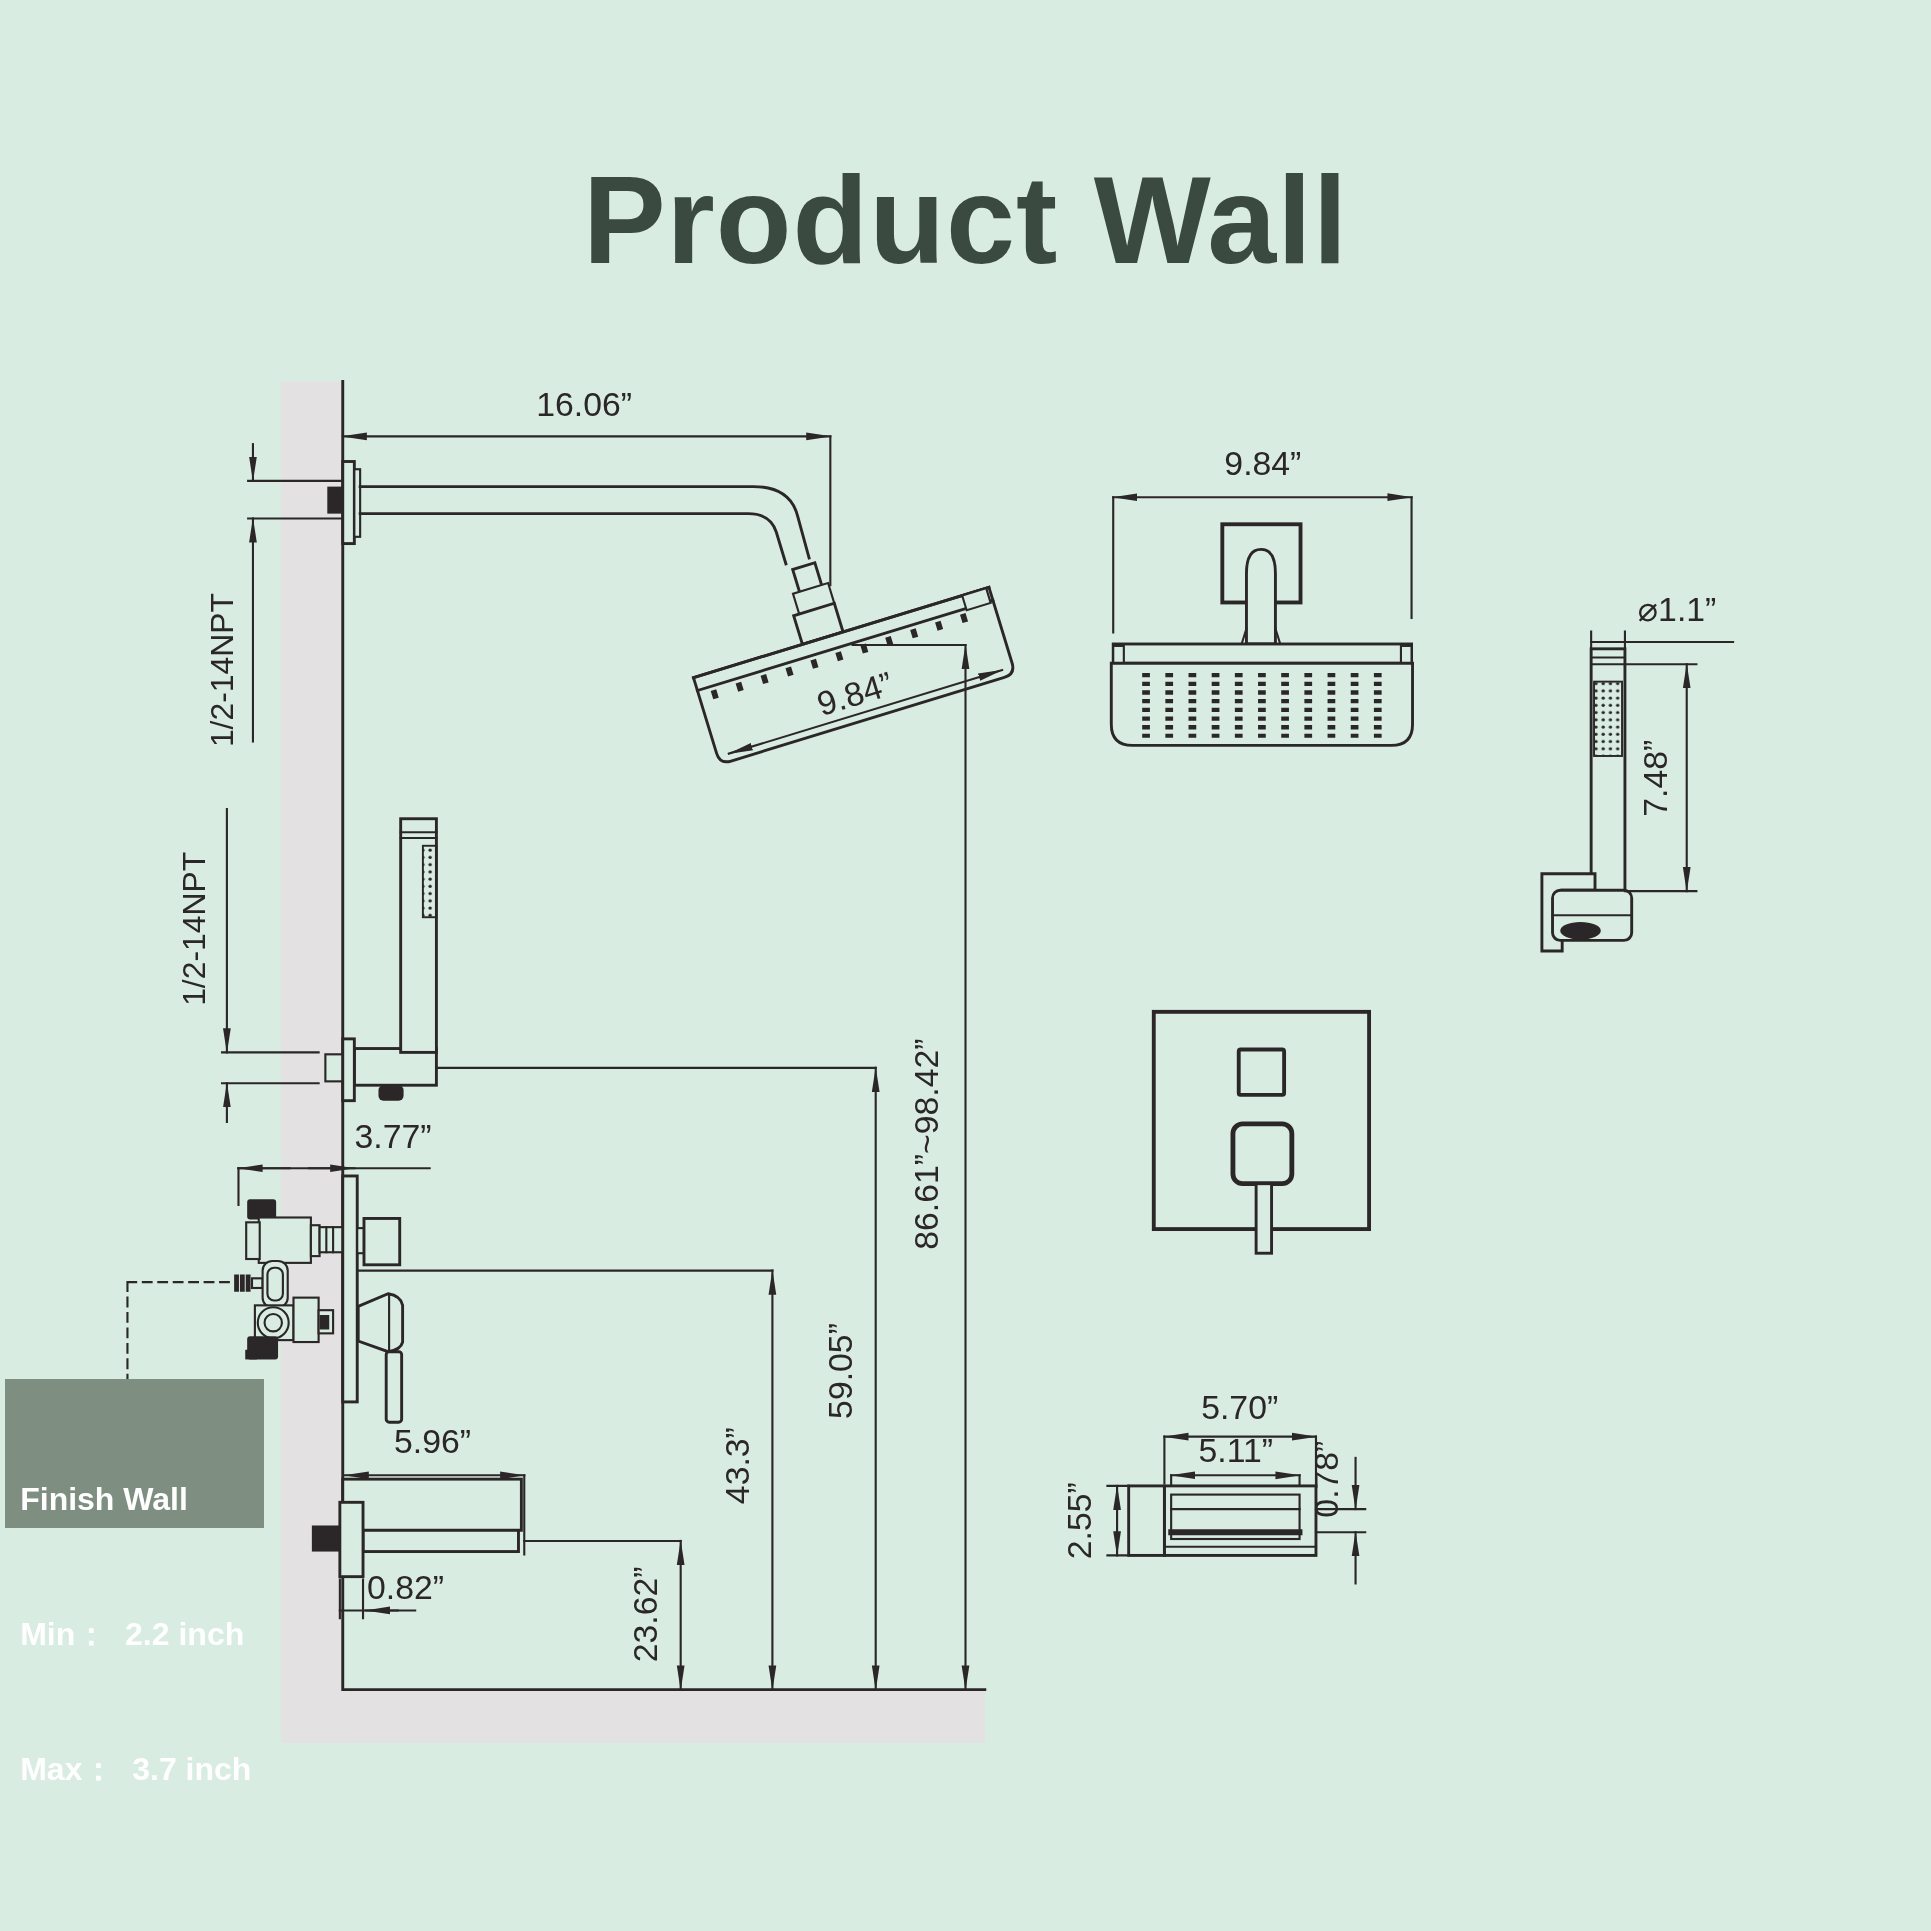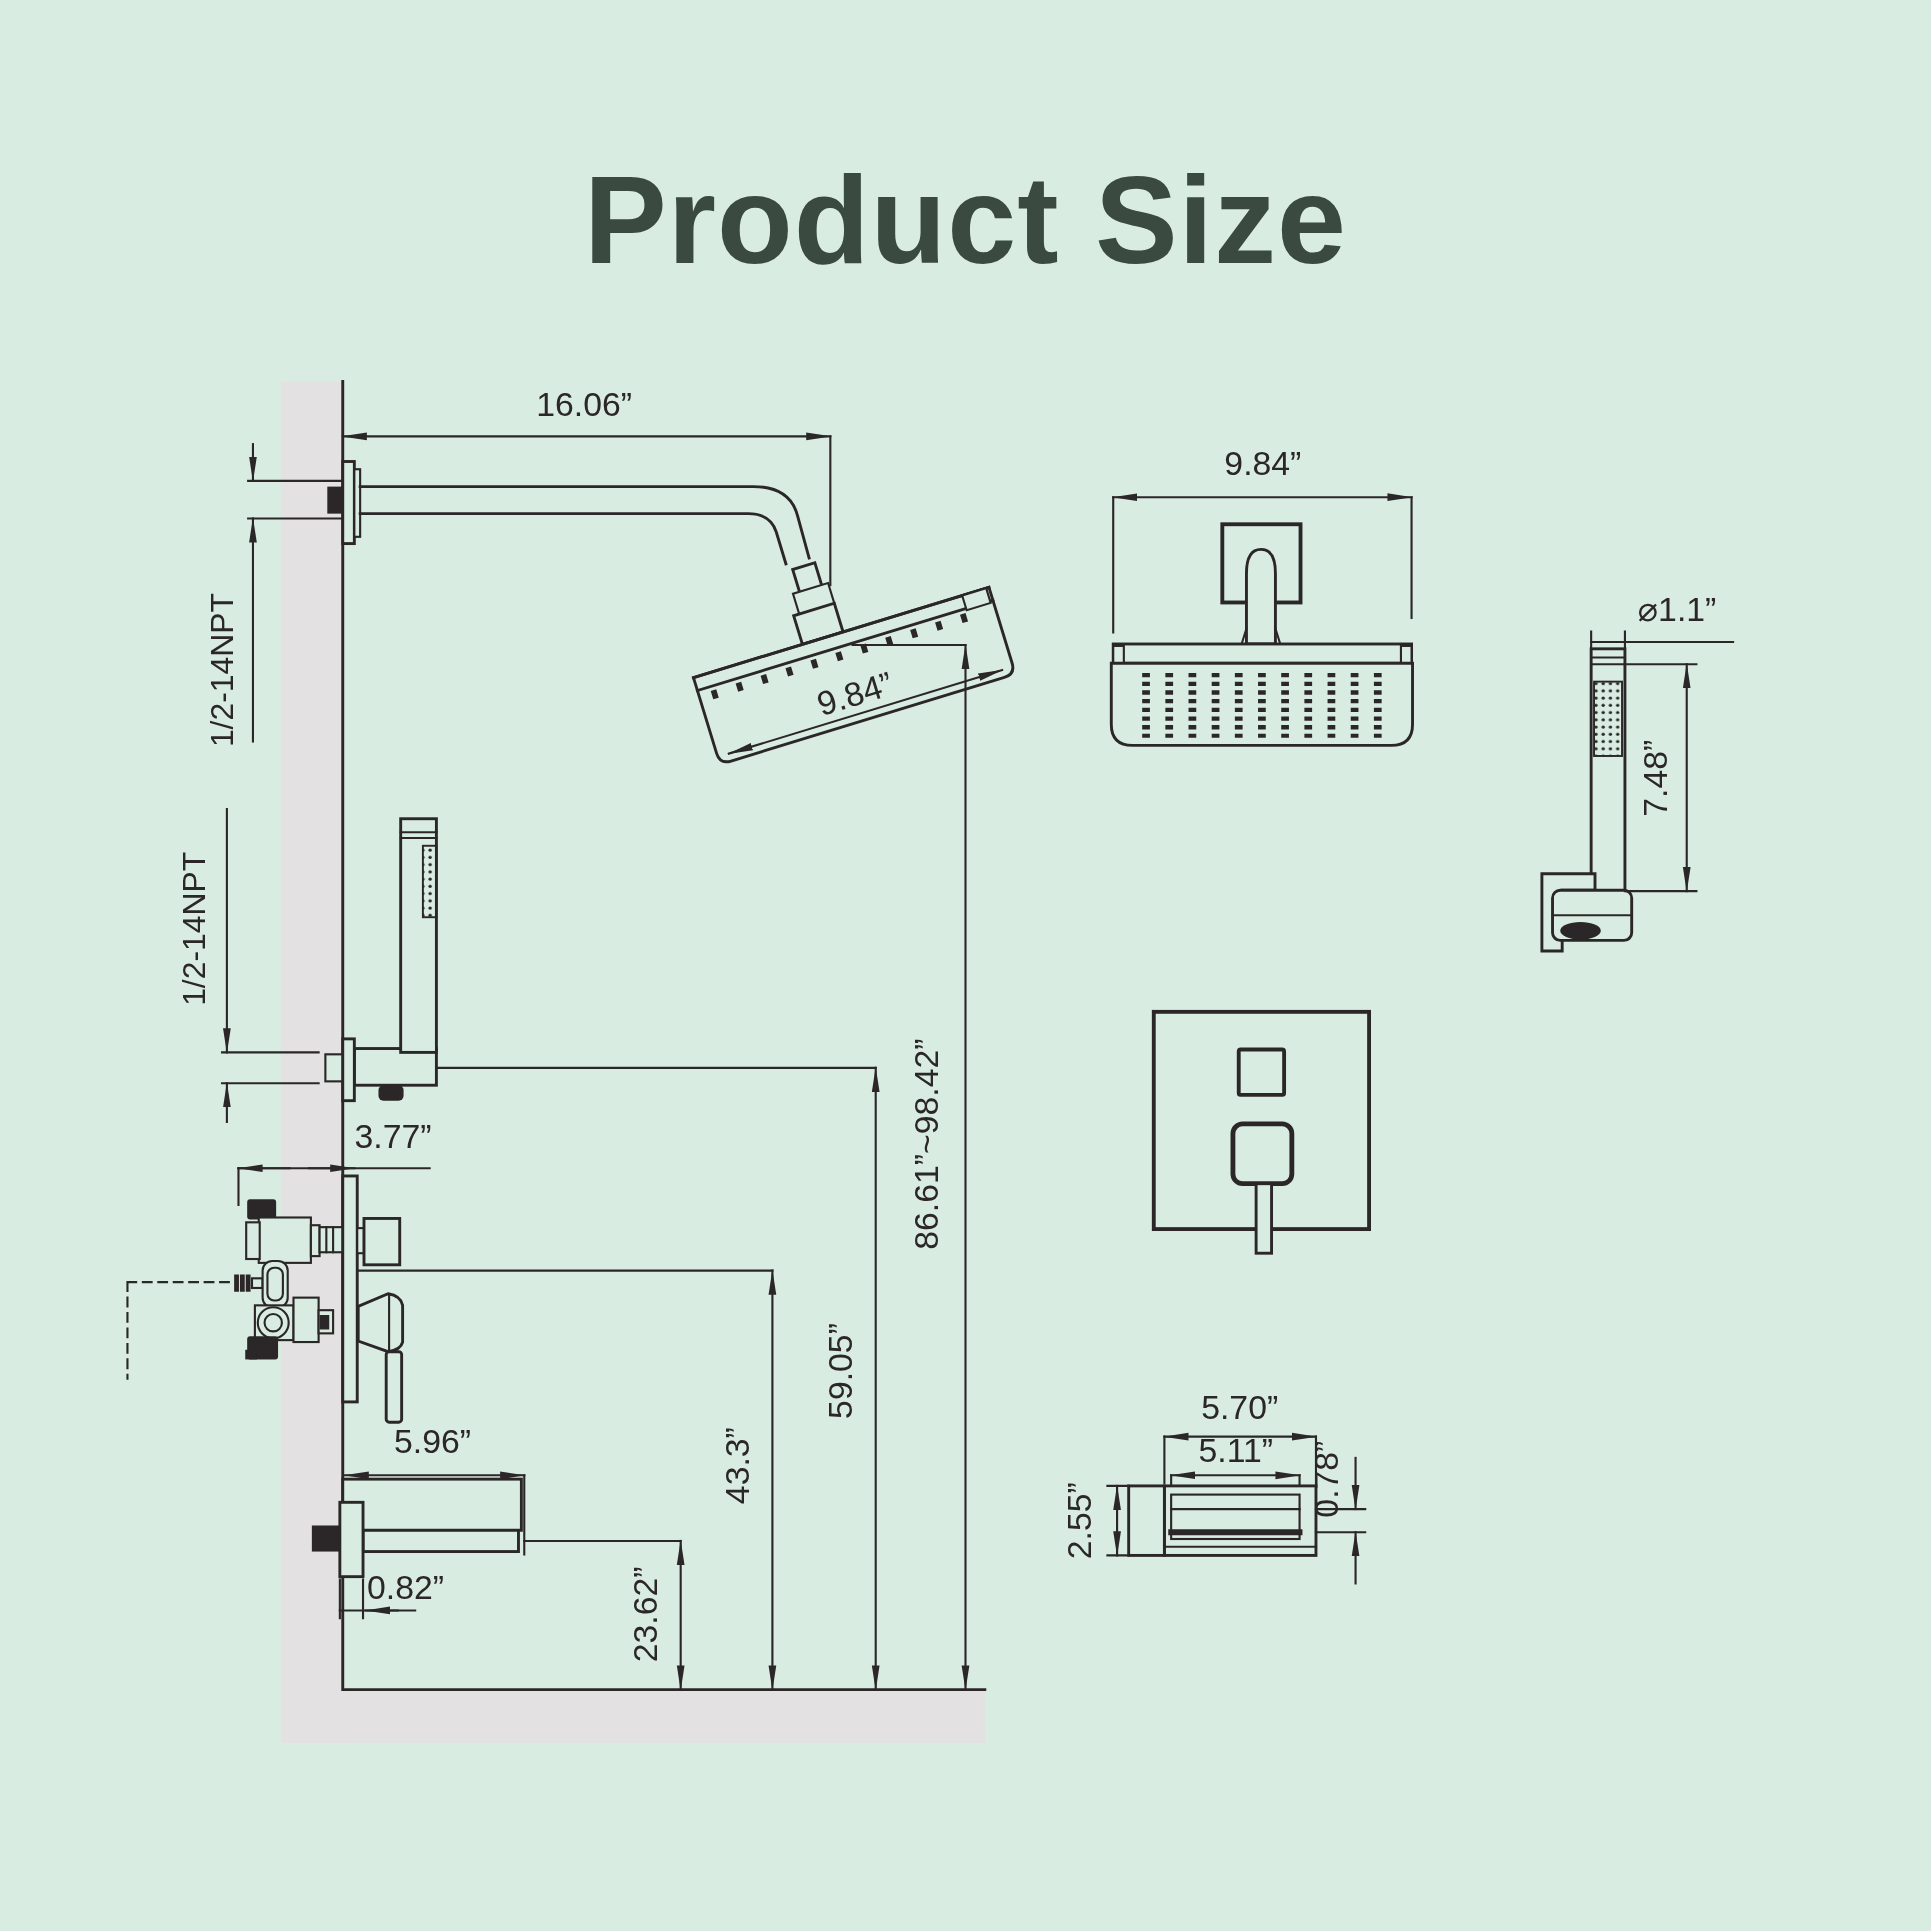"Product Size" h1 { text: Size -> Wall }
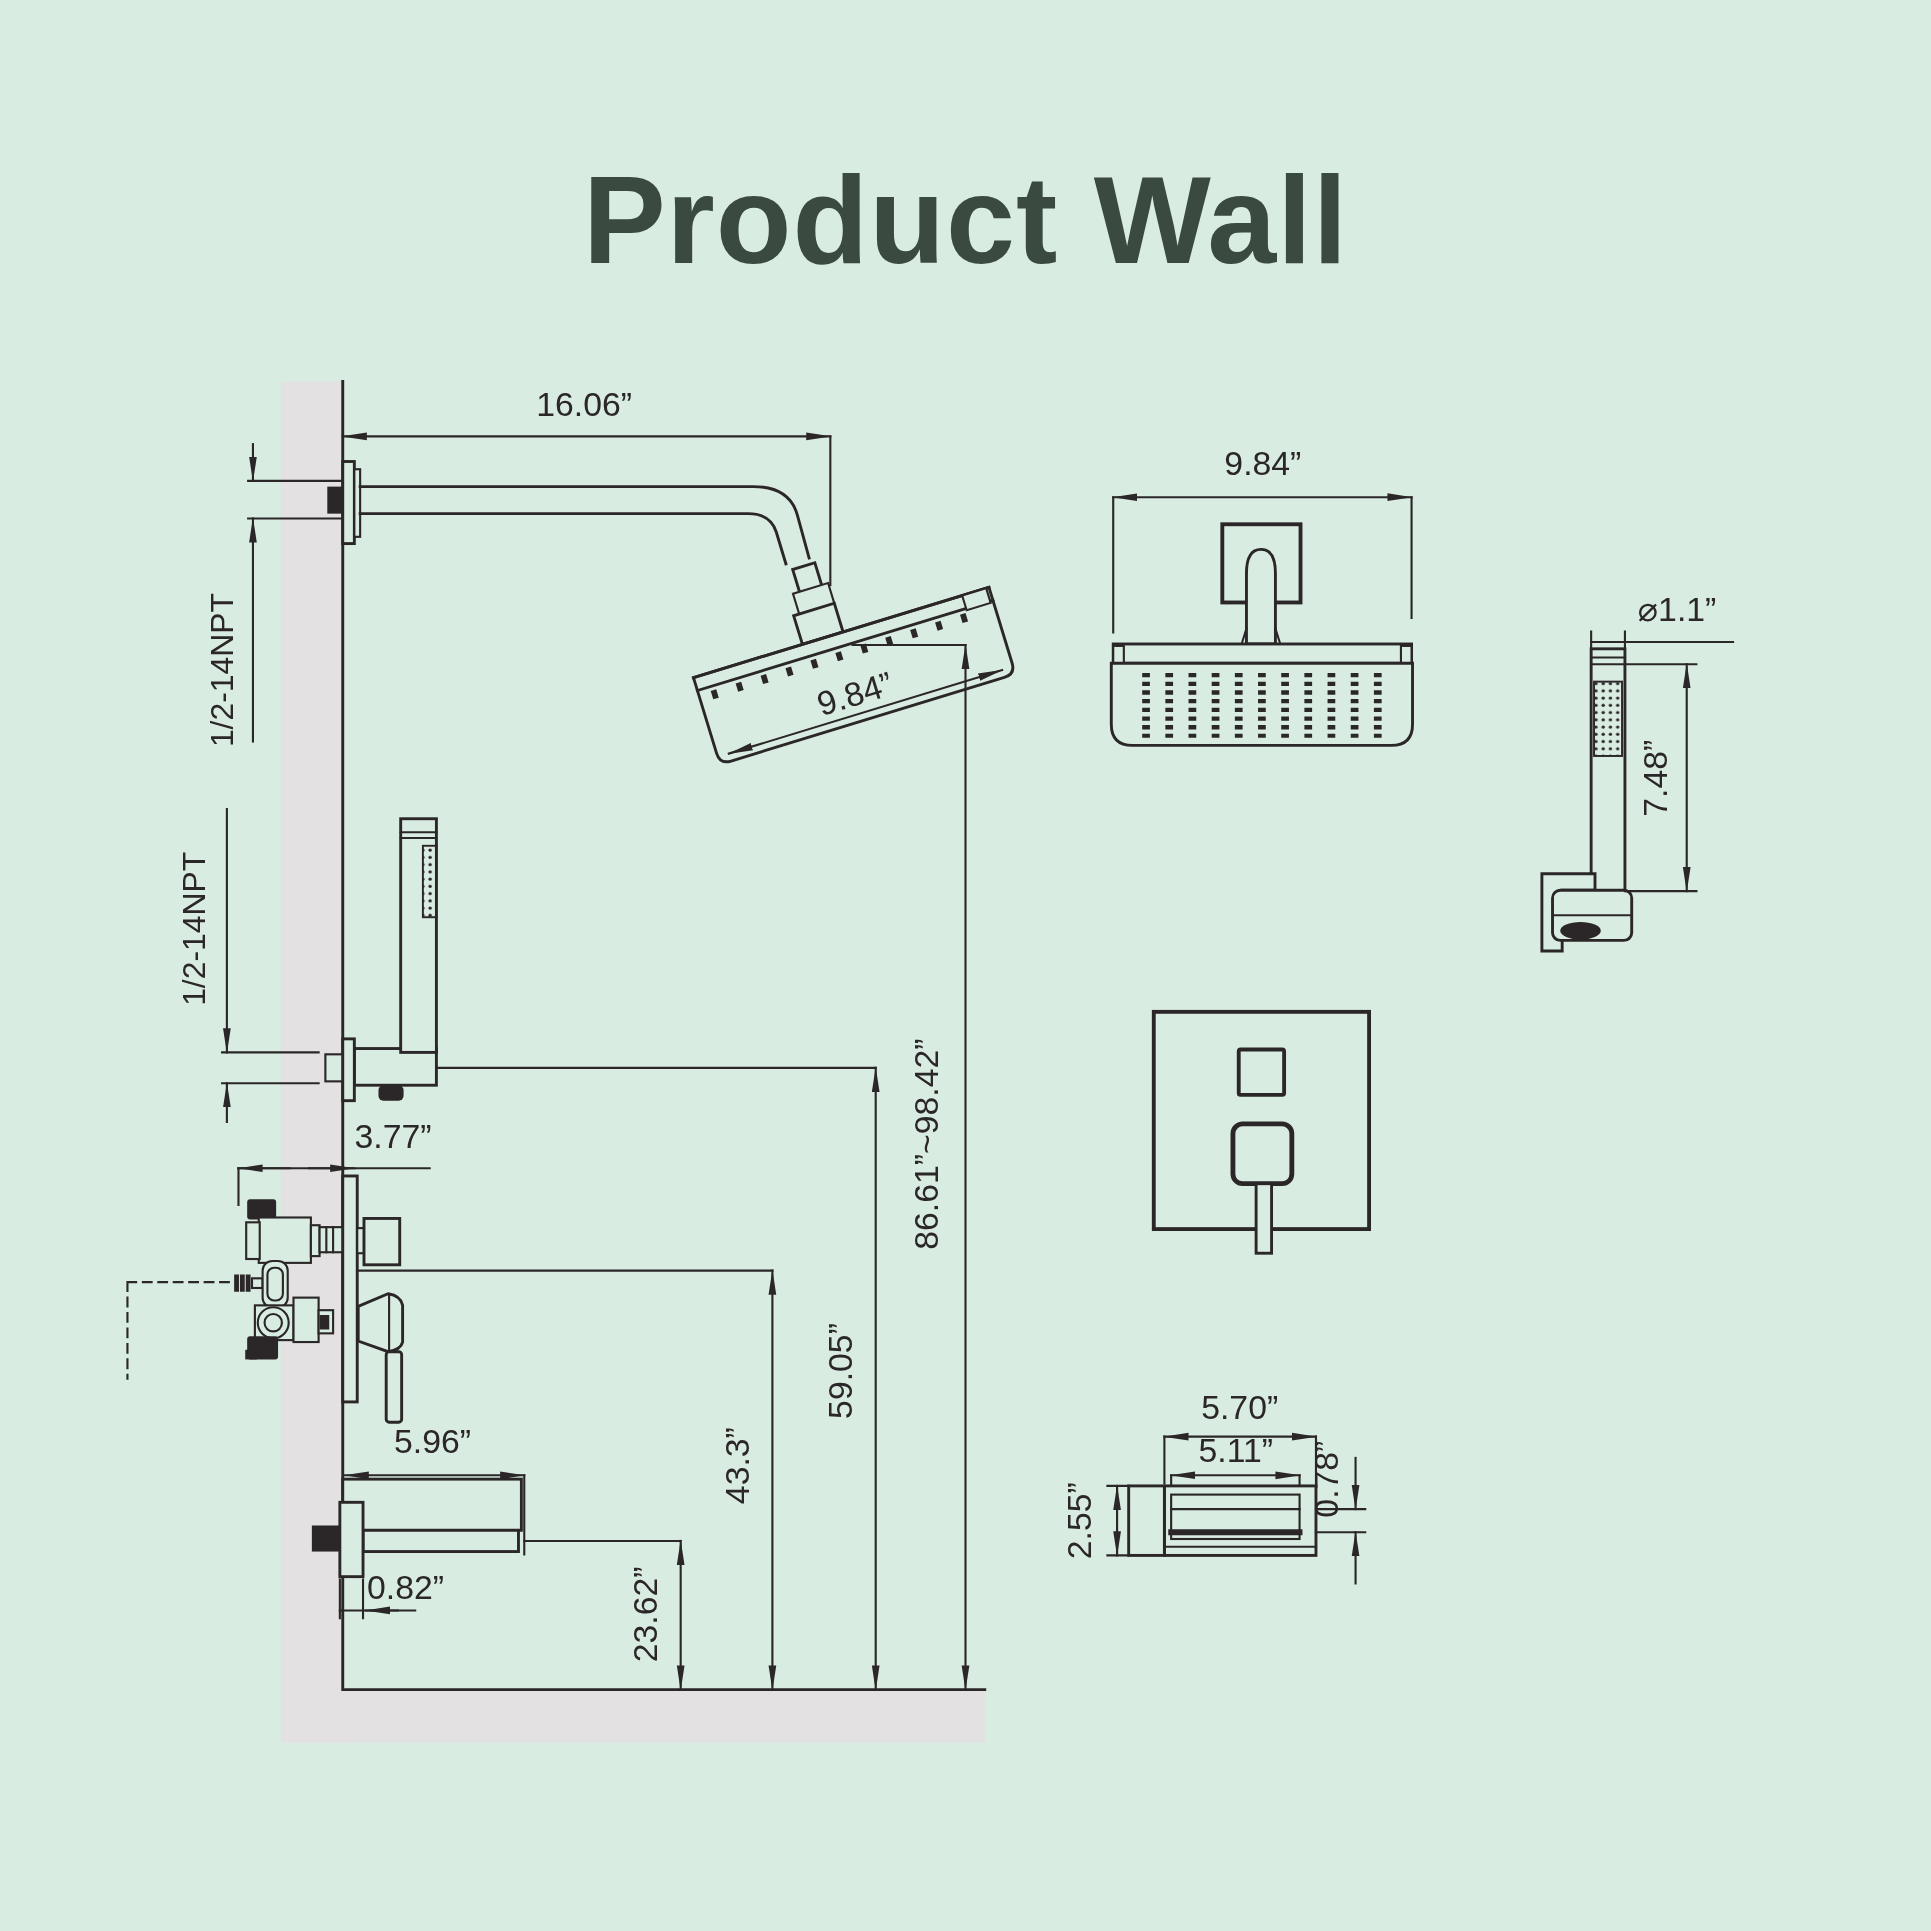"Finish Wall" div { html: none -> <div> <div>Finish Wall</div> <div>Min： 2.2 inch</div> <div>Max： 3.7 inch</div> </div> }
